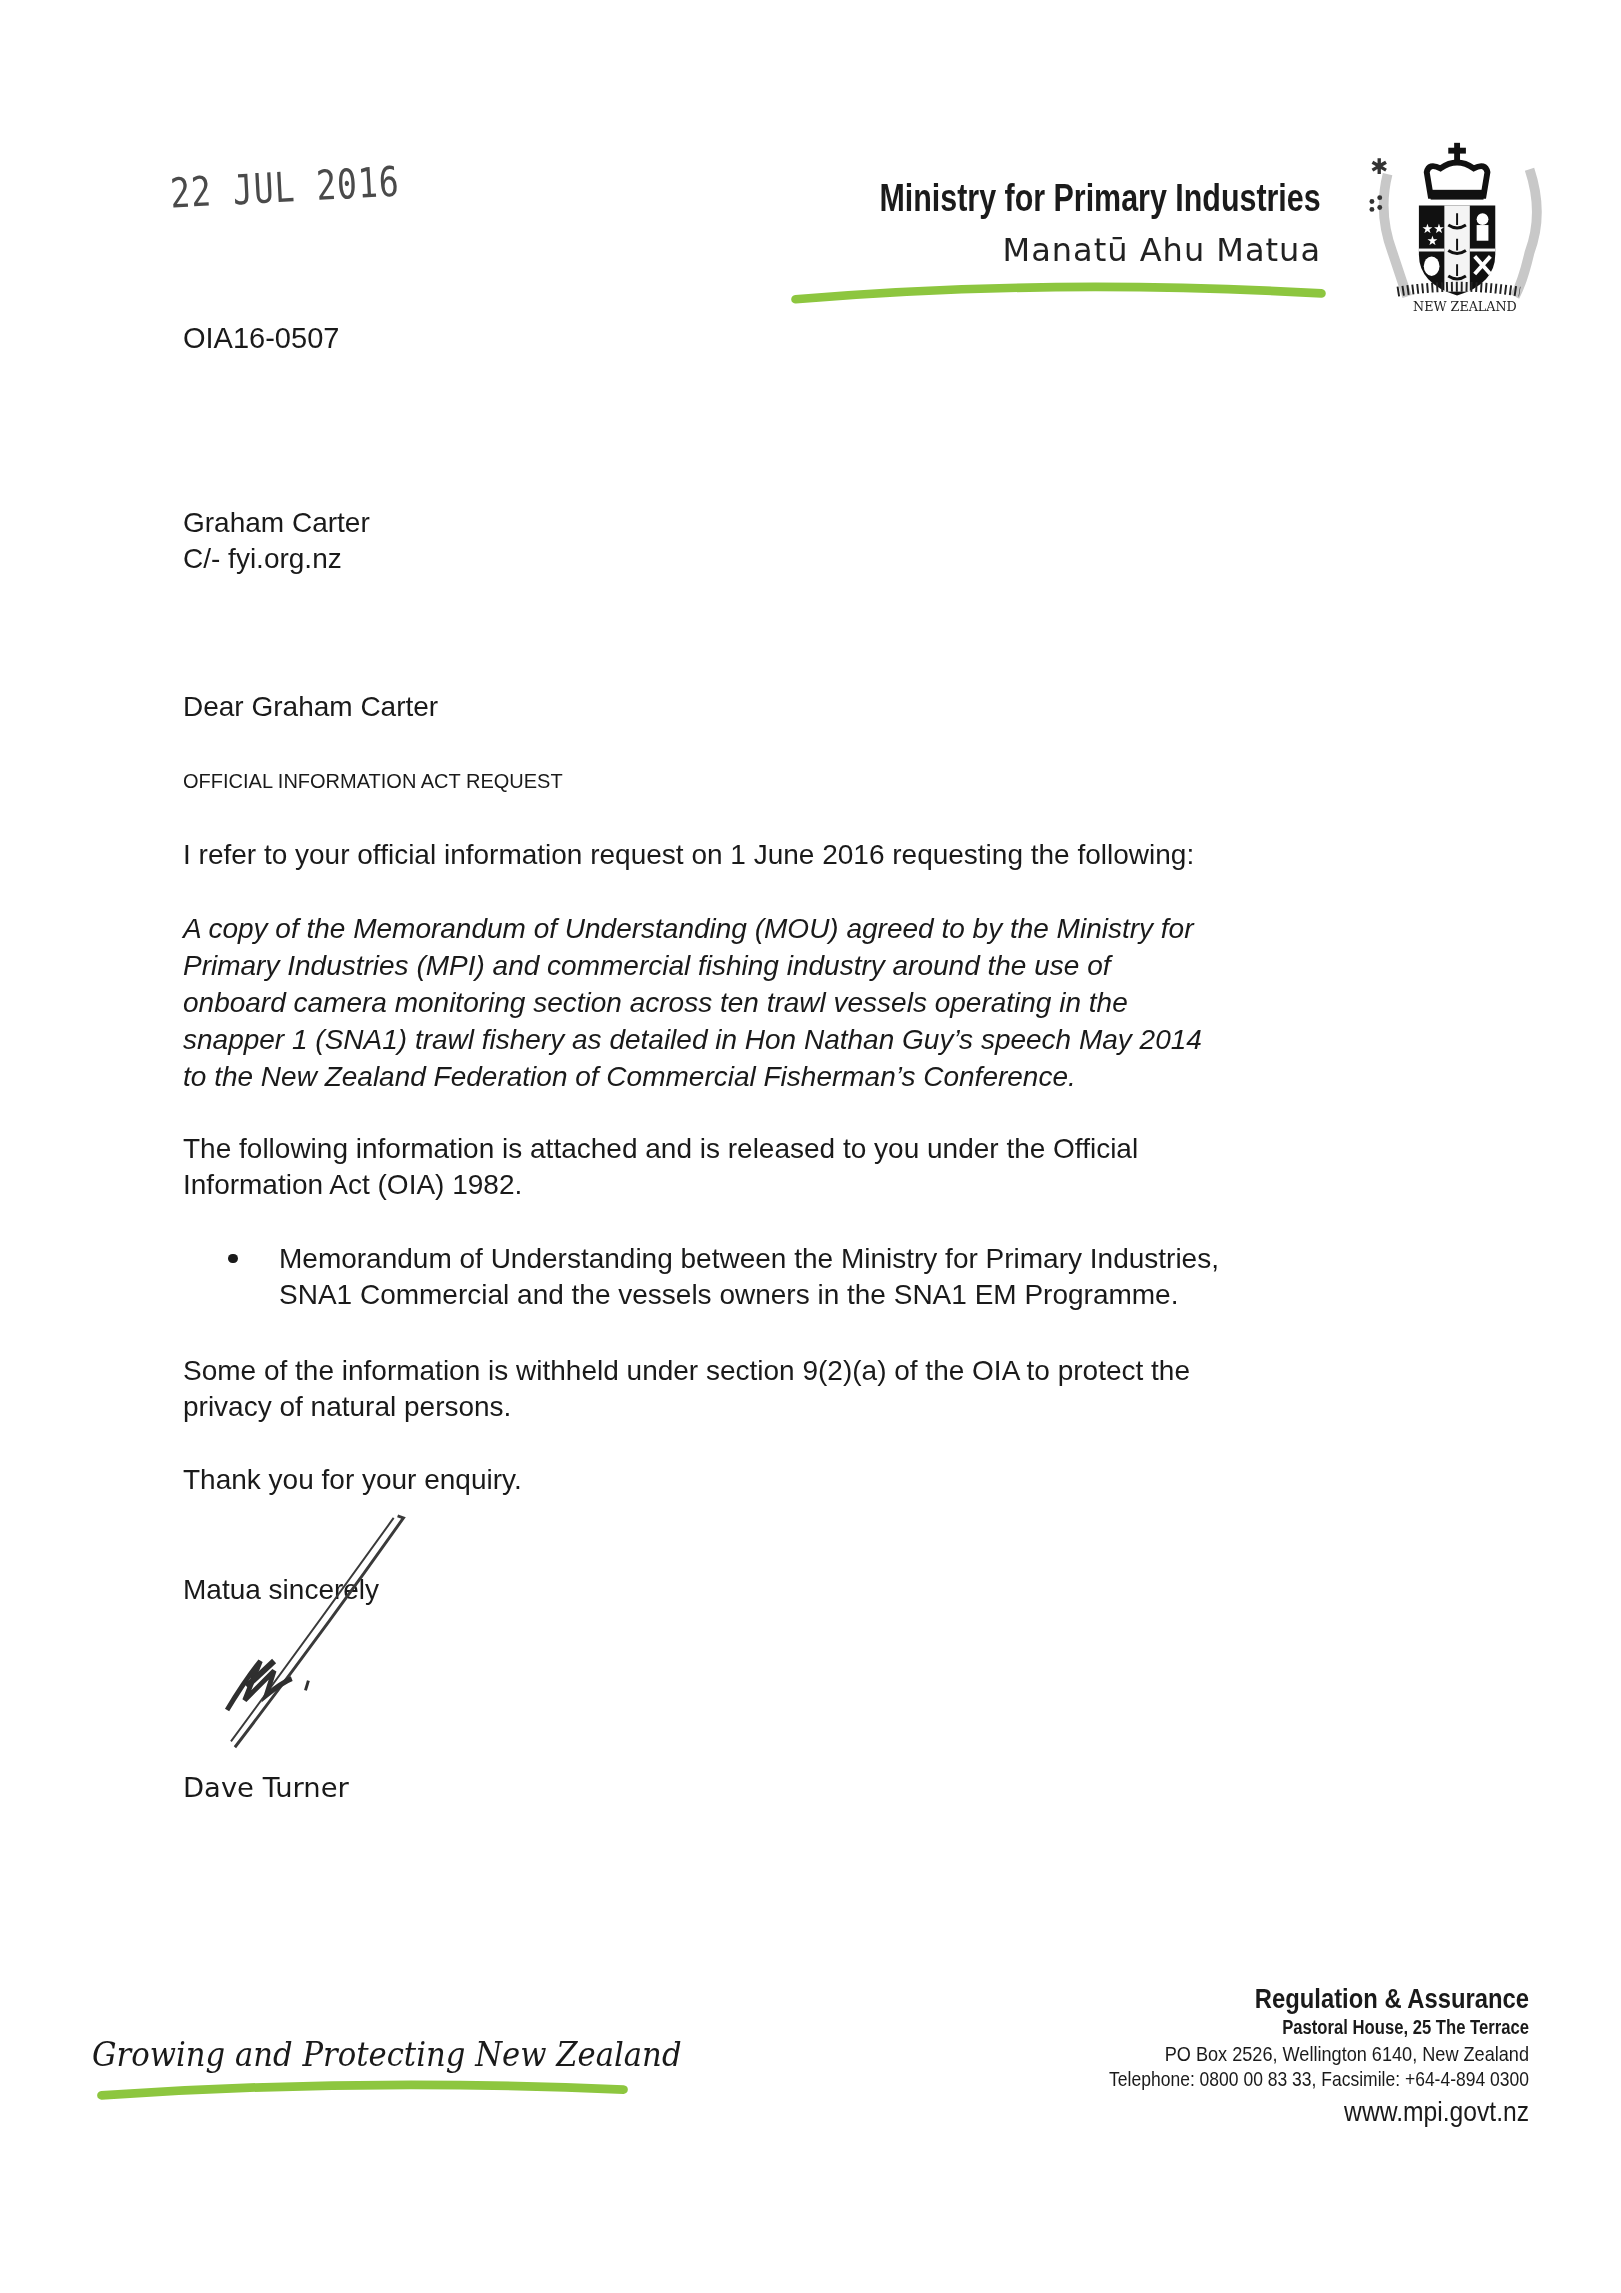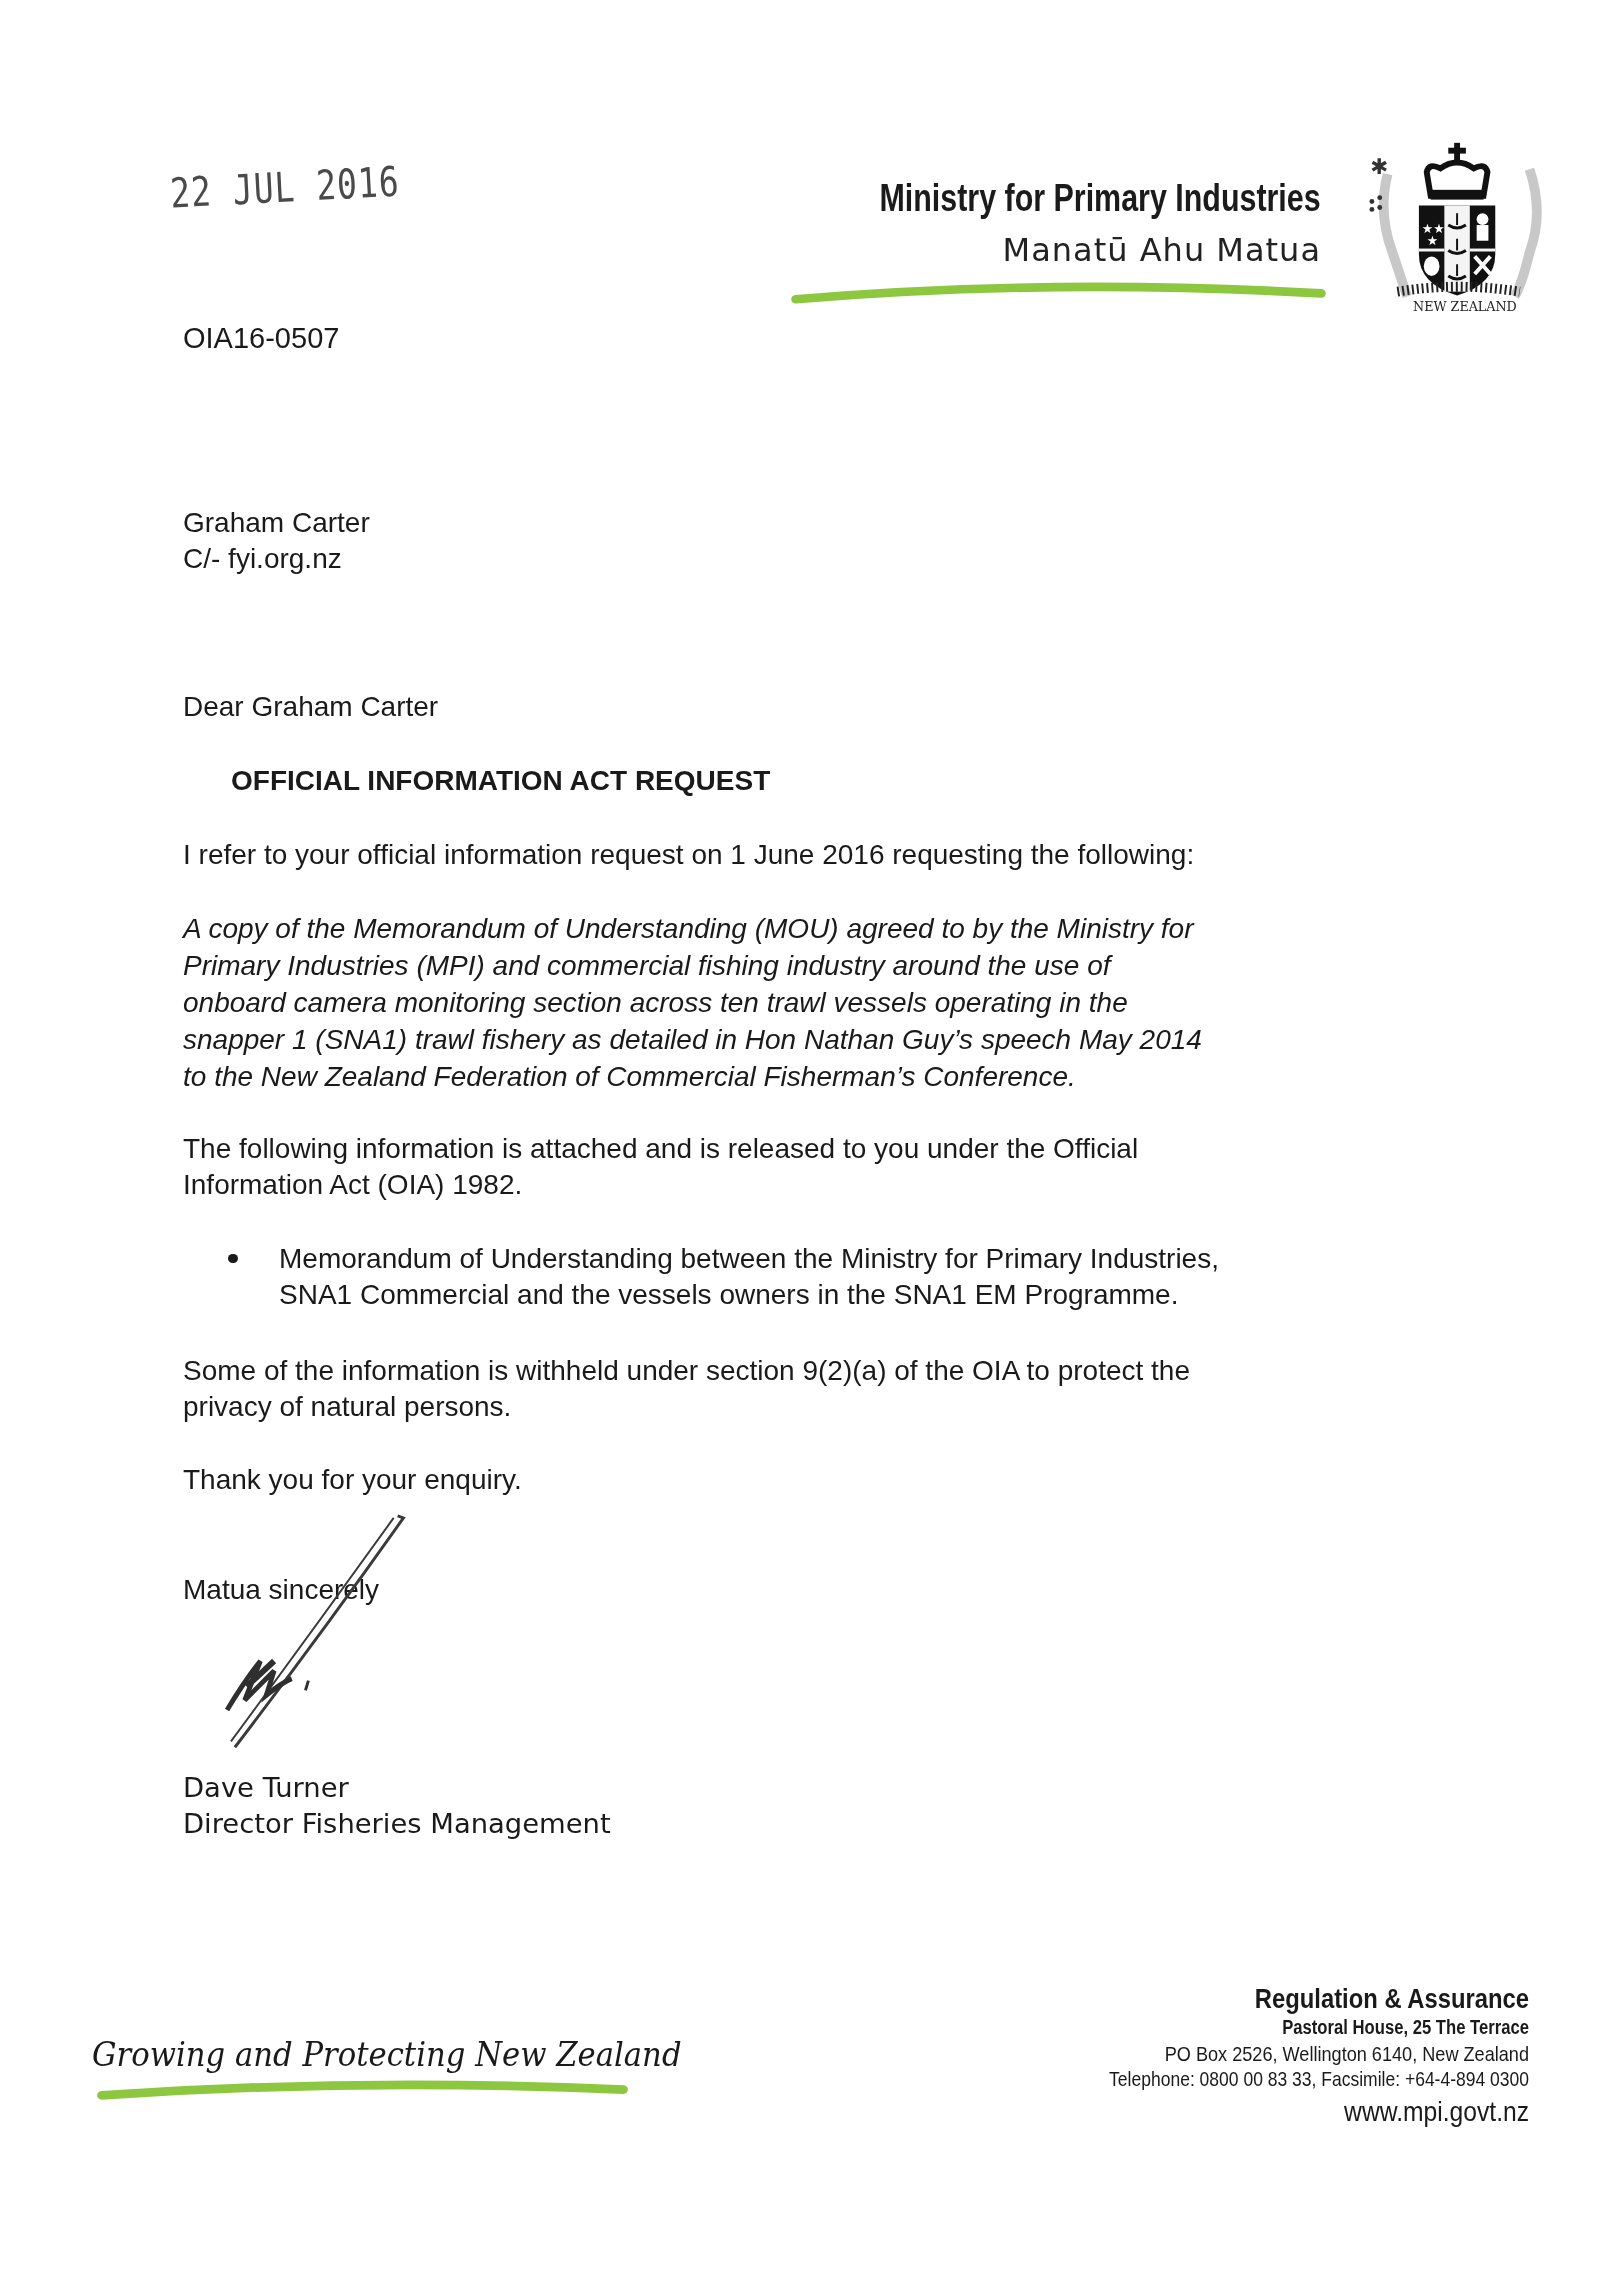"OFFICIAL INFORMATION ACT REQUEST" .heading { font-size: 28px -> 20px; font-weight: bold -> normal; margin-left: 48px -> none }
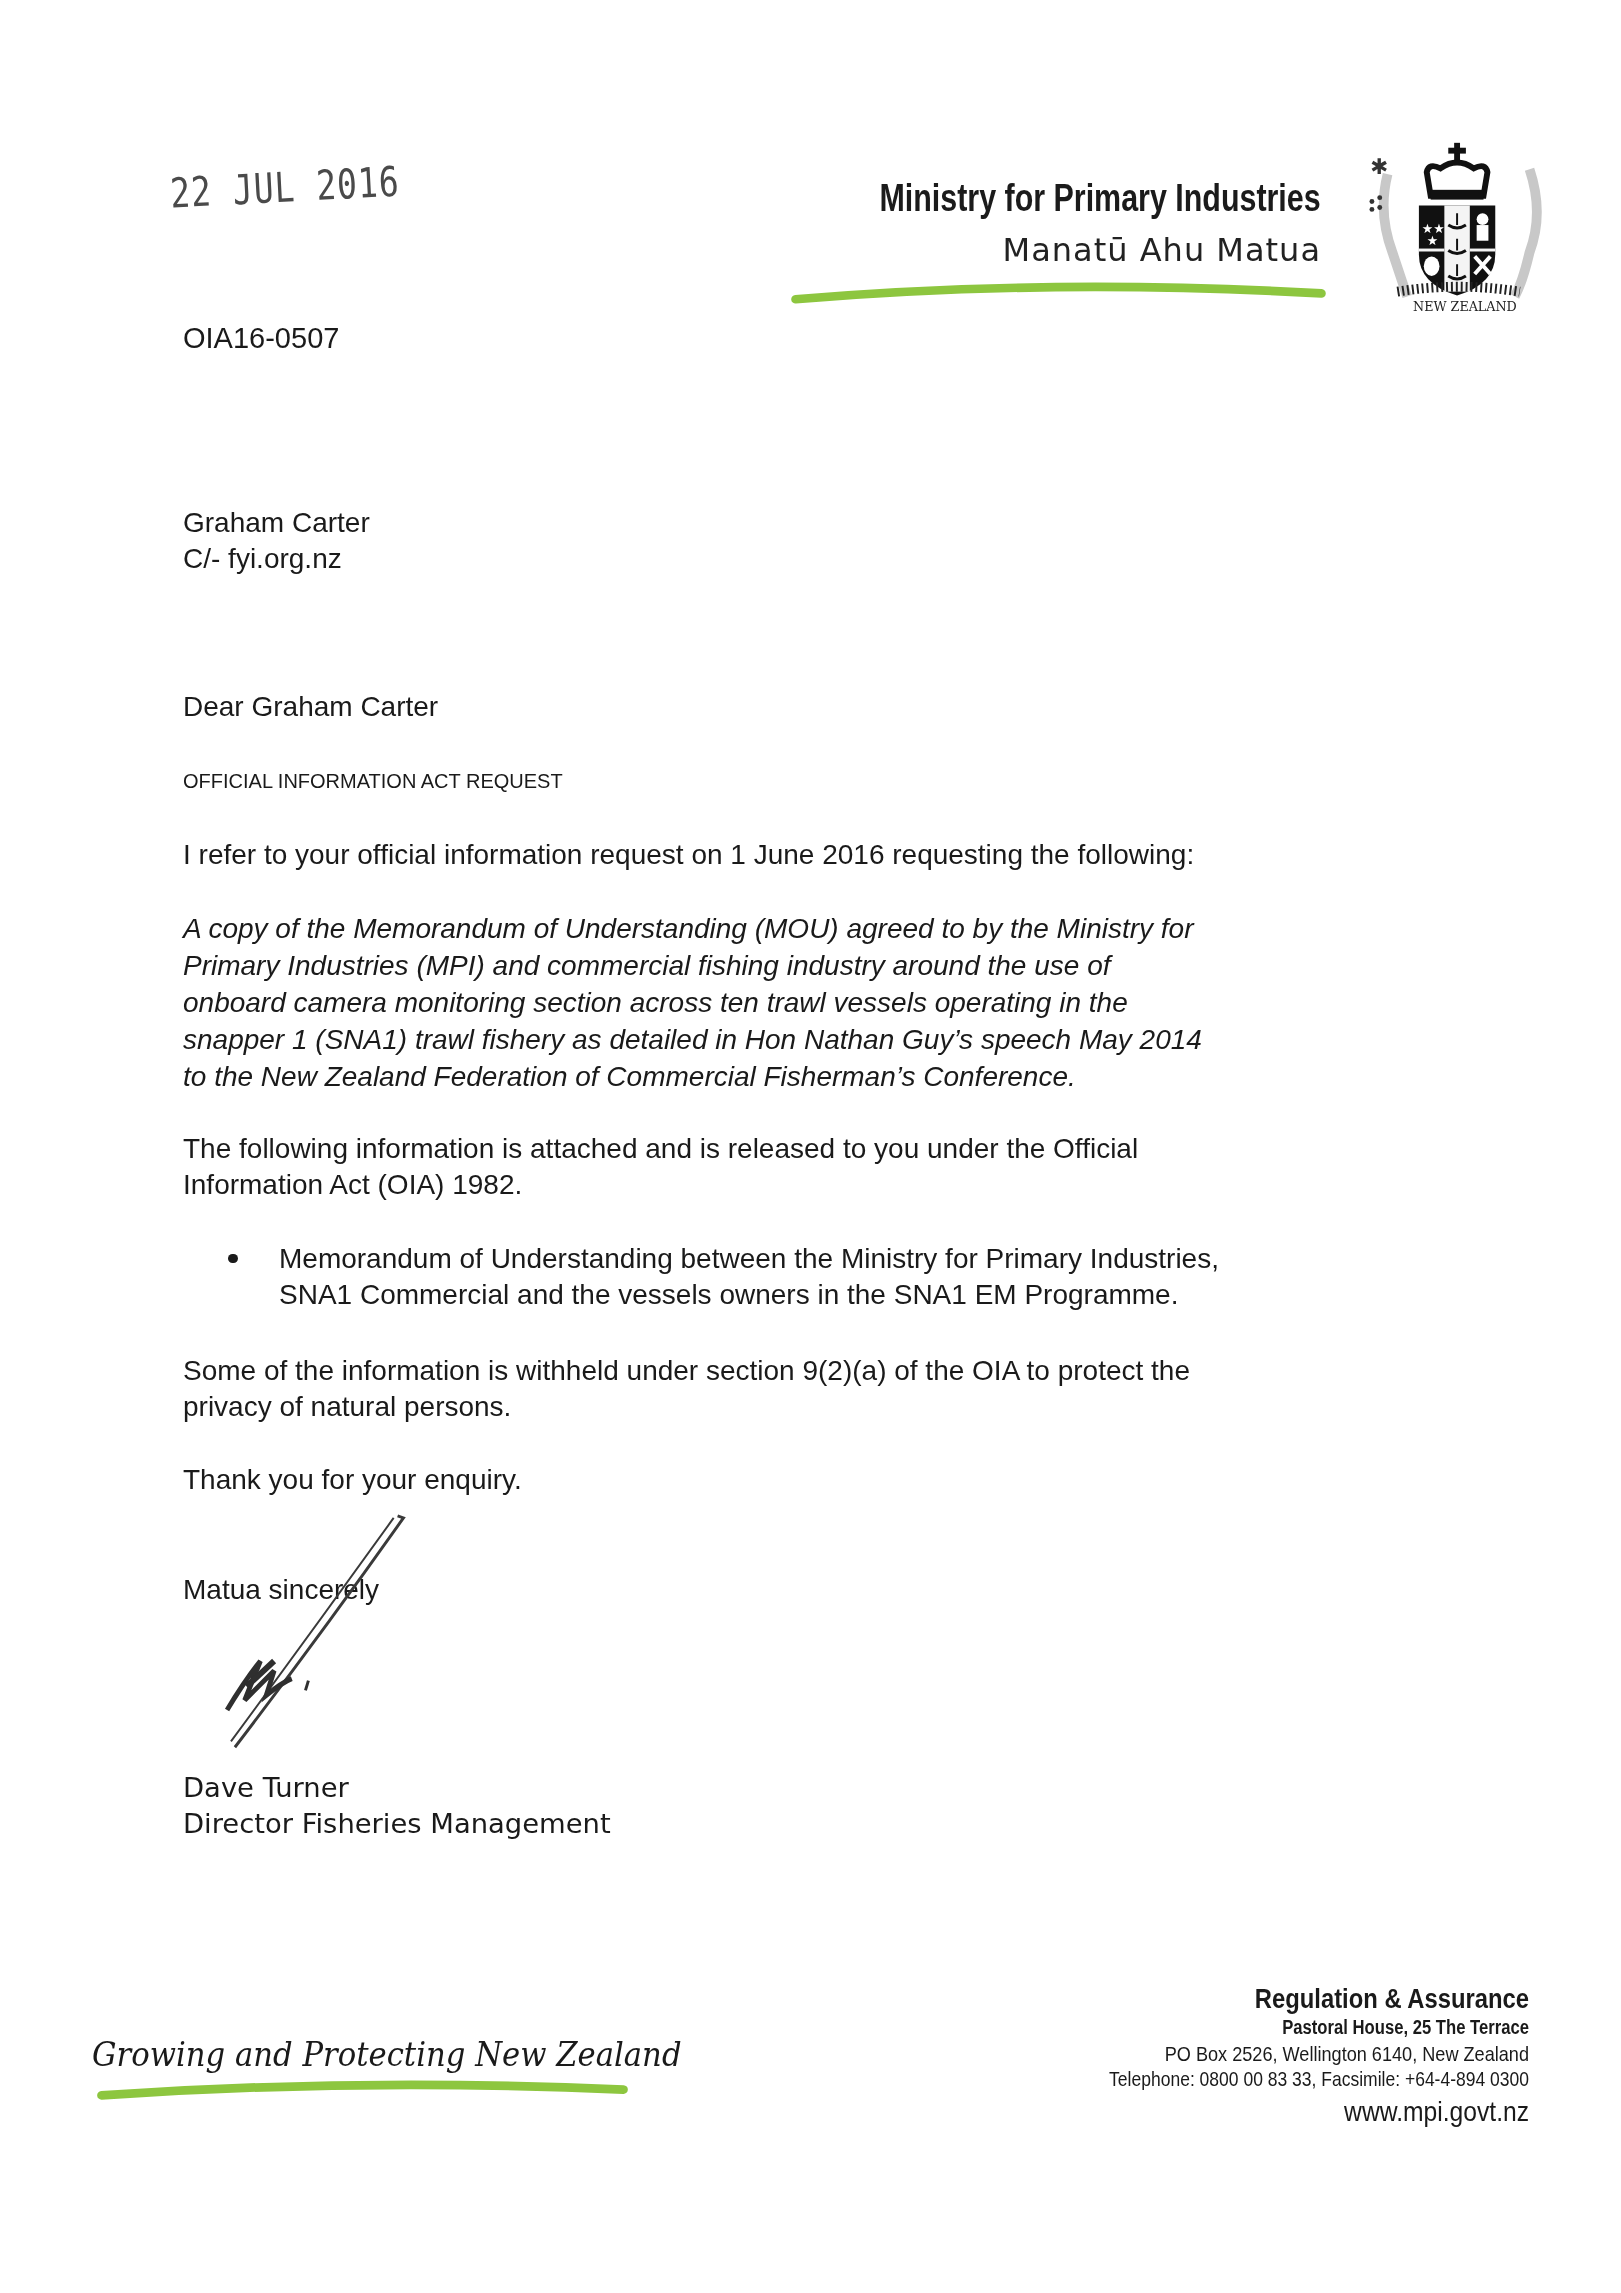"Director Fisheries Management" div { html: <div>Director Fisheries Management</div> -> none }
